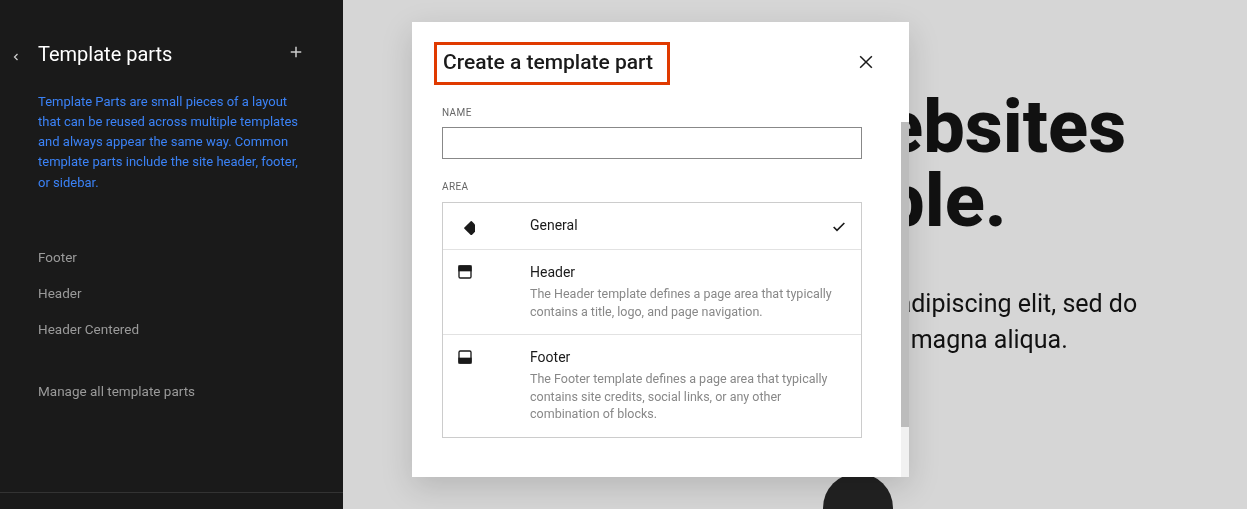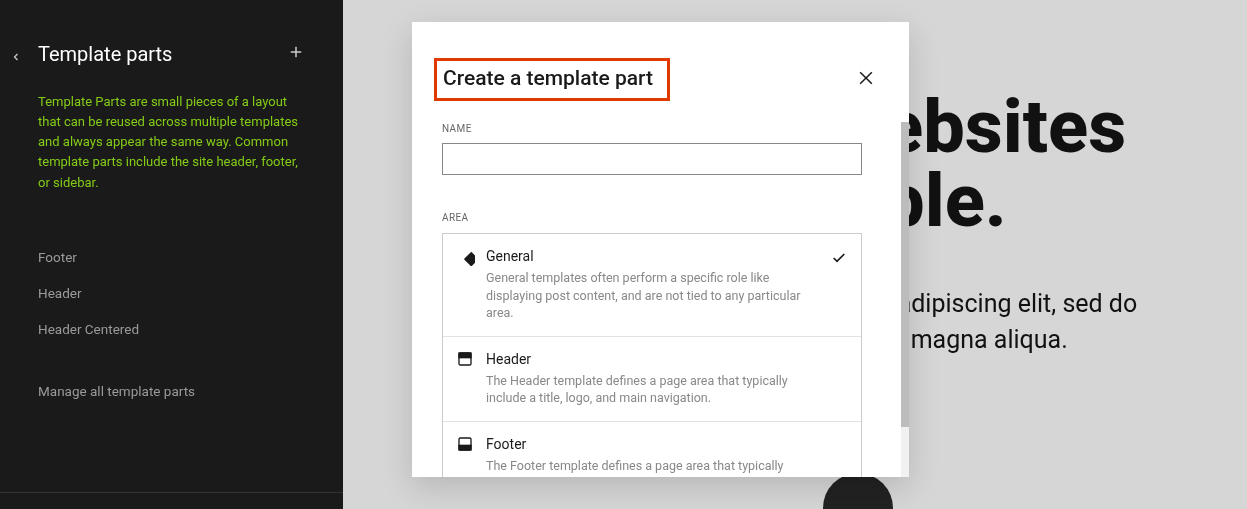"Create a template part" .modal-header { margin-top: 36px -> 20px }
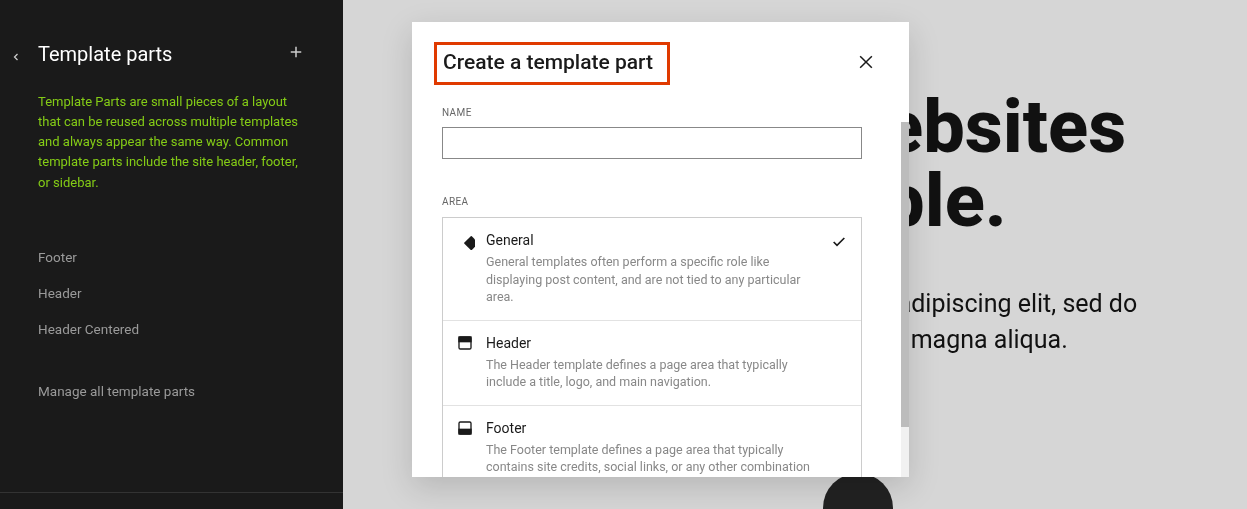"Template Parts are small pieces" .sidebar-desc { color: #84cc16 -> #3b82f6 }
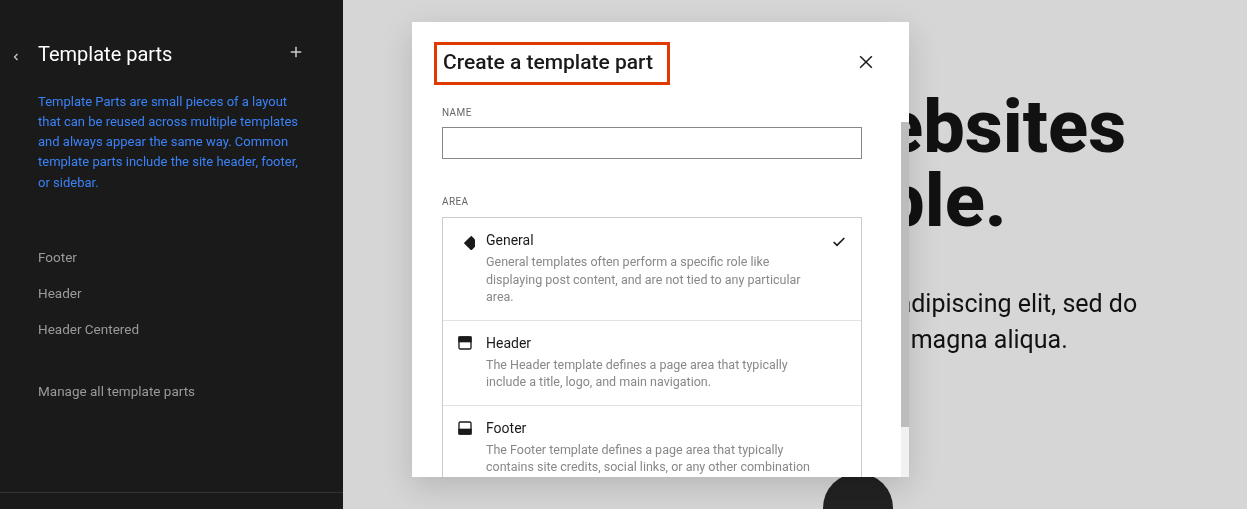"AREA" div.field-label { margin-top: 37px -> 22px }
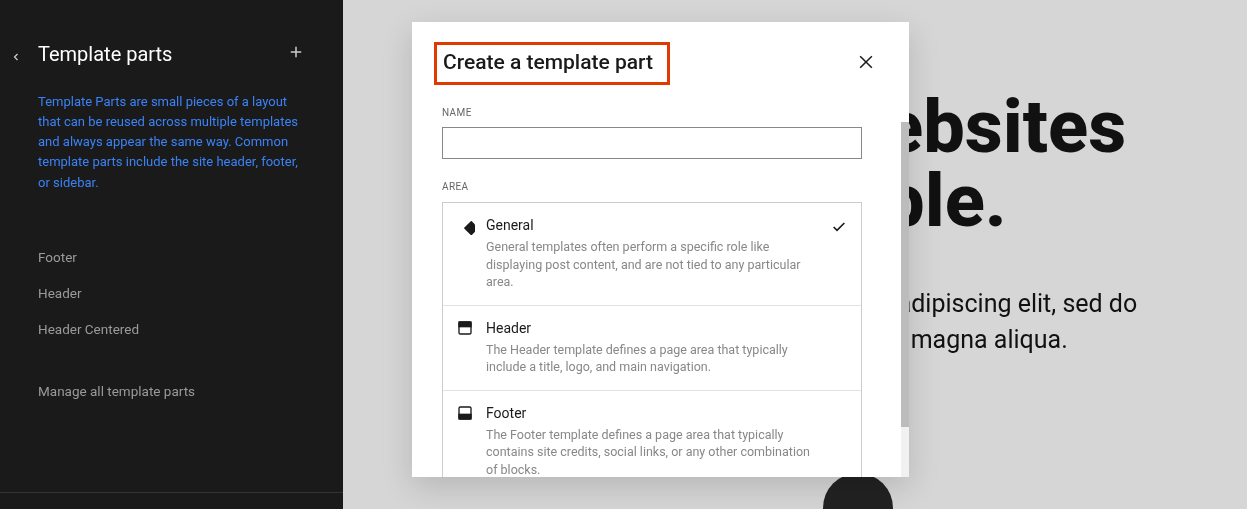"General" .area-option { gap: none -> 44px }
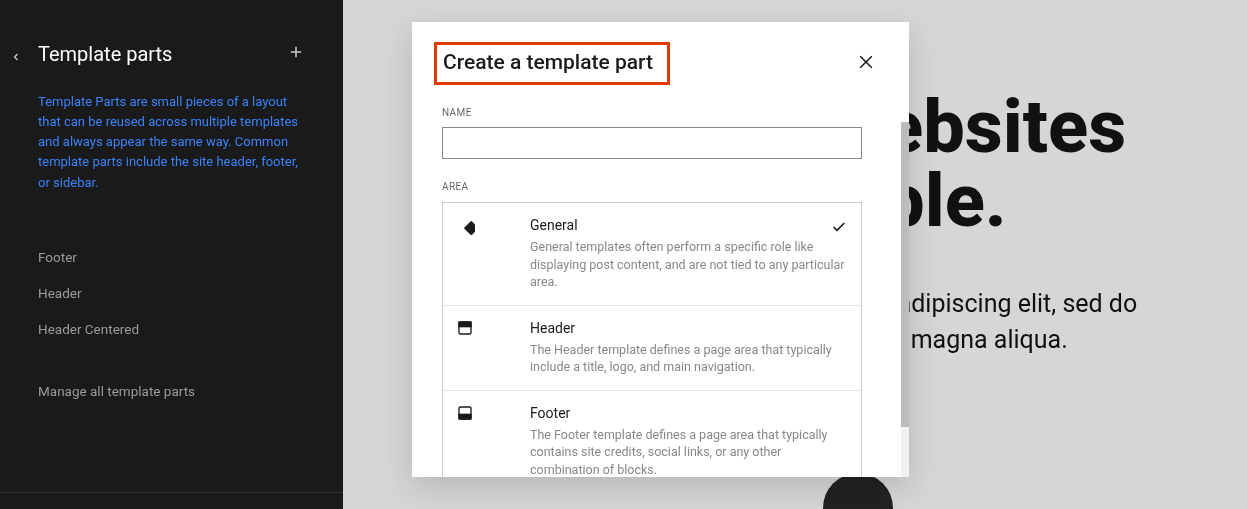"General templates often perform a" div.area-desc { html: <div>General templates often perform a specific role like displaying post content, and are not tied to any particular area.</div> -> none }
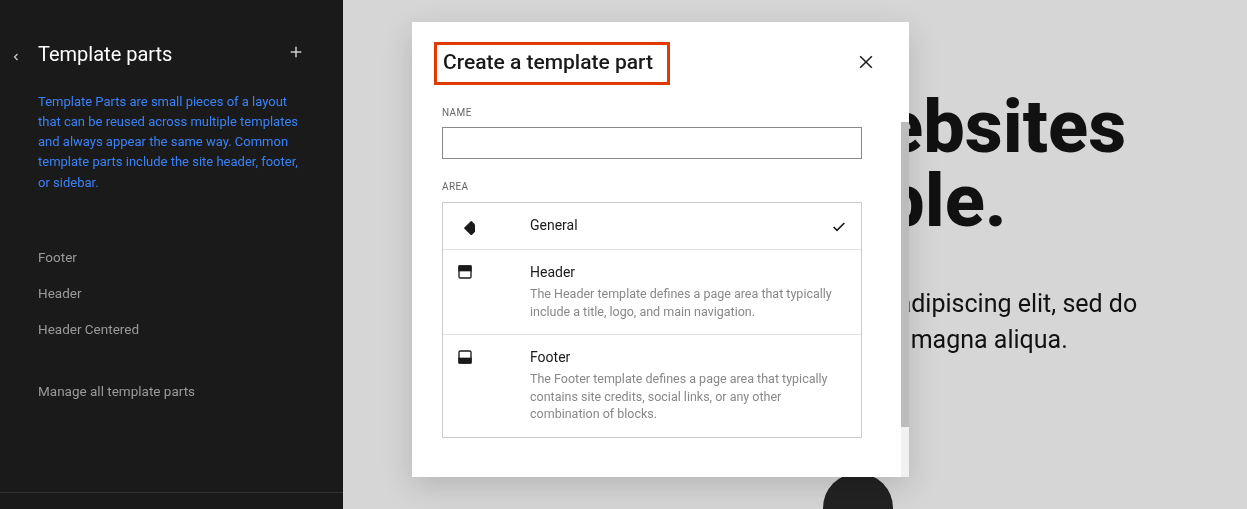"The Header template defines a" div.area-desc { text: include a title, logo, and main -> contains a title, logo, and page }
